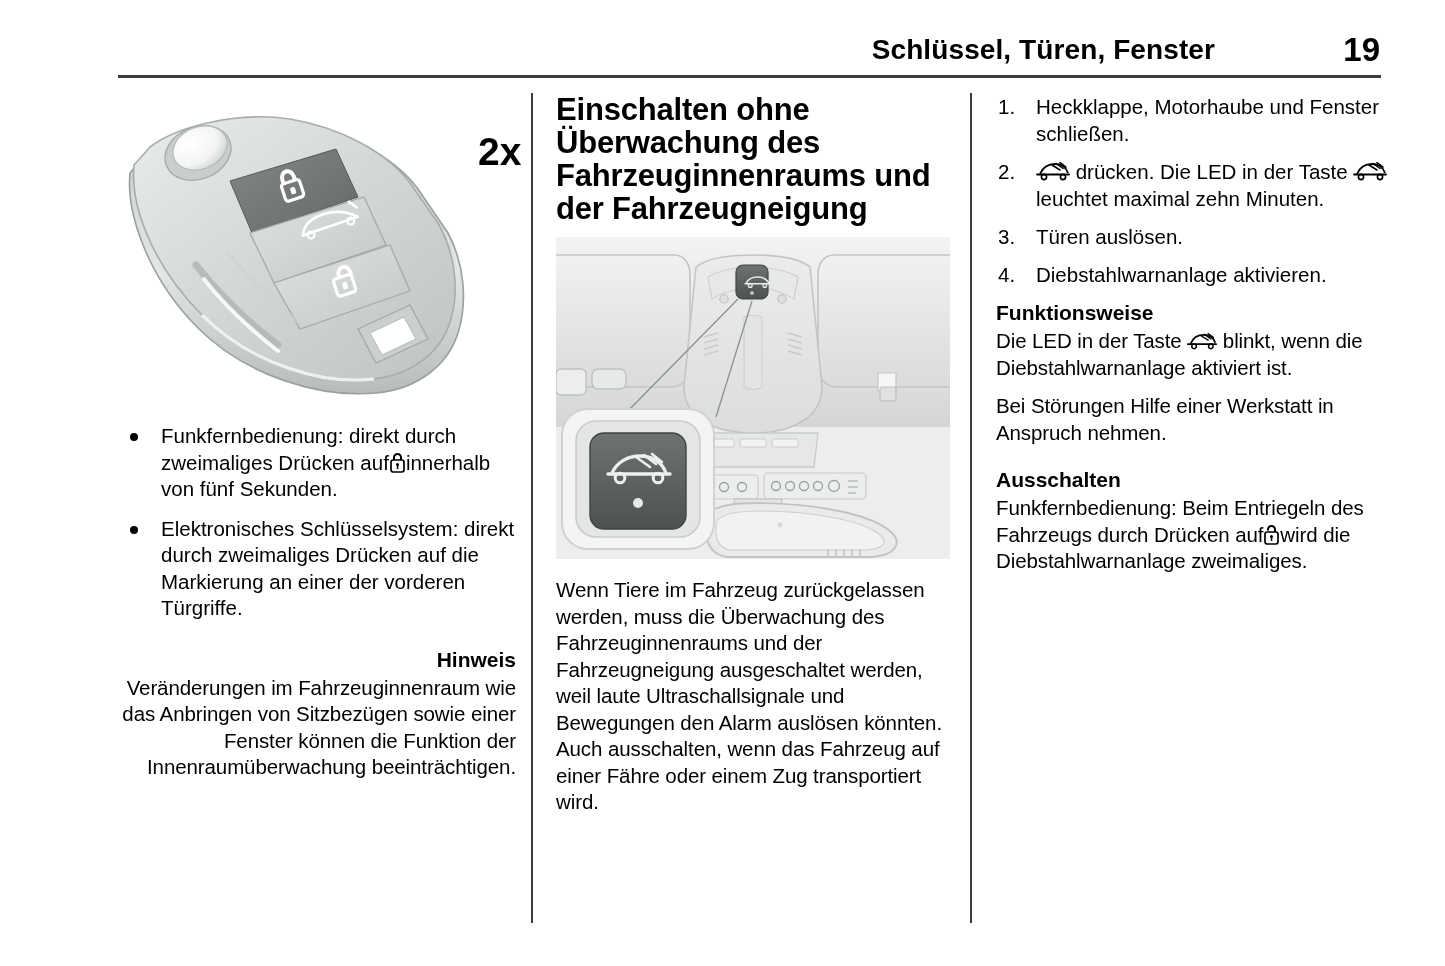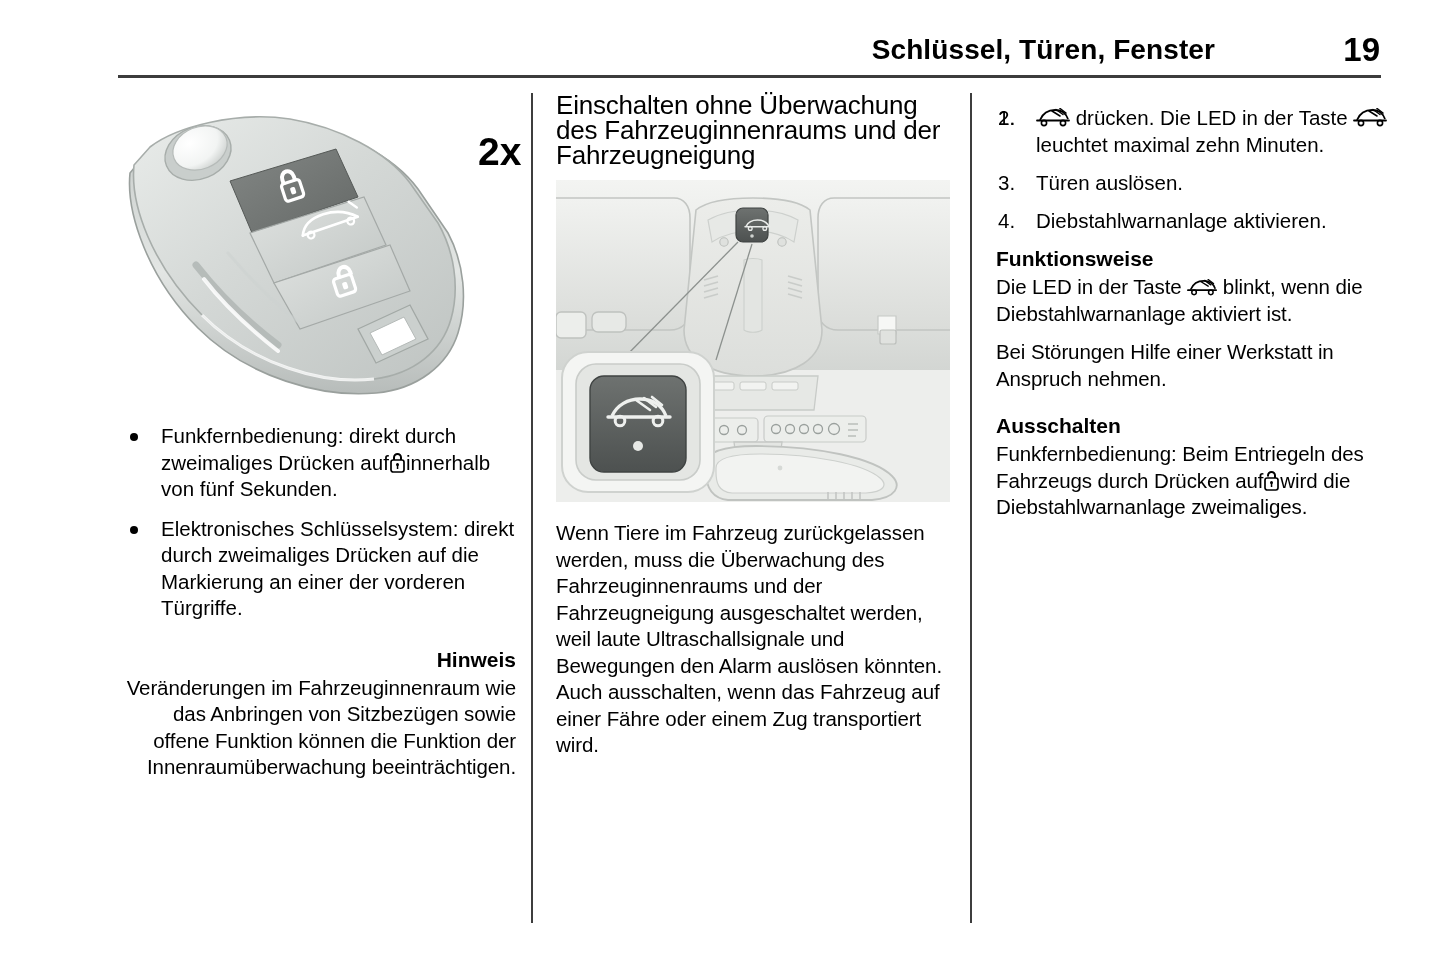"Einschalten ohne Überwachung des" .col-head { font-size: 26px -> 31px; font-weight: normal -> bold; line-height: 25px -> 33px }
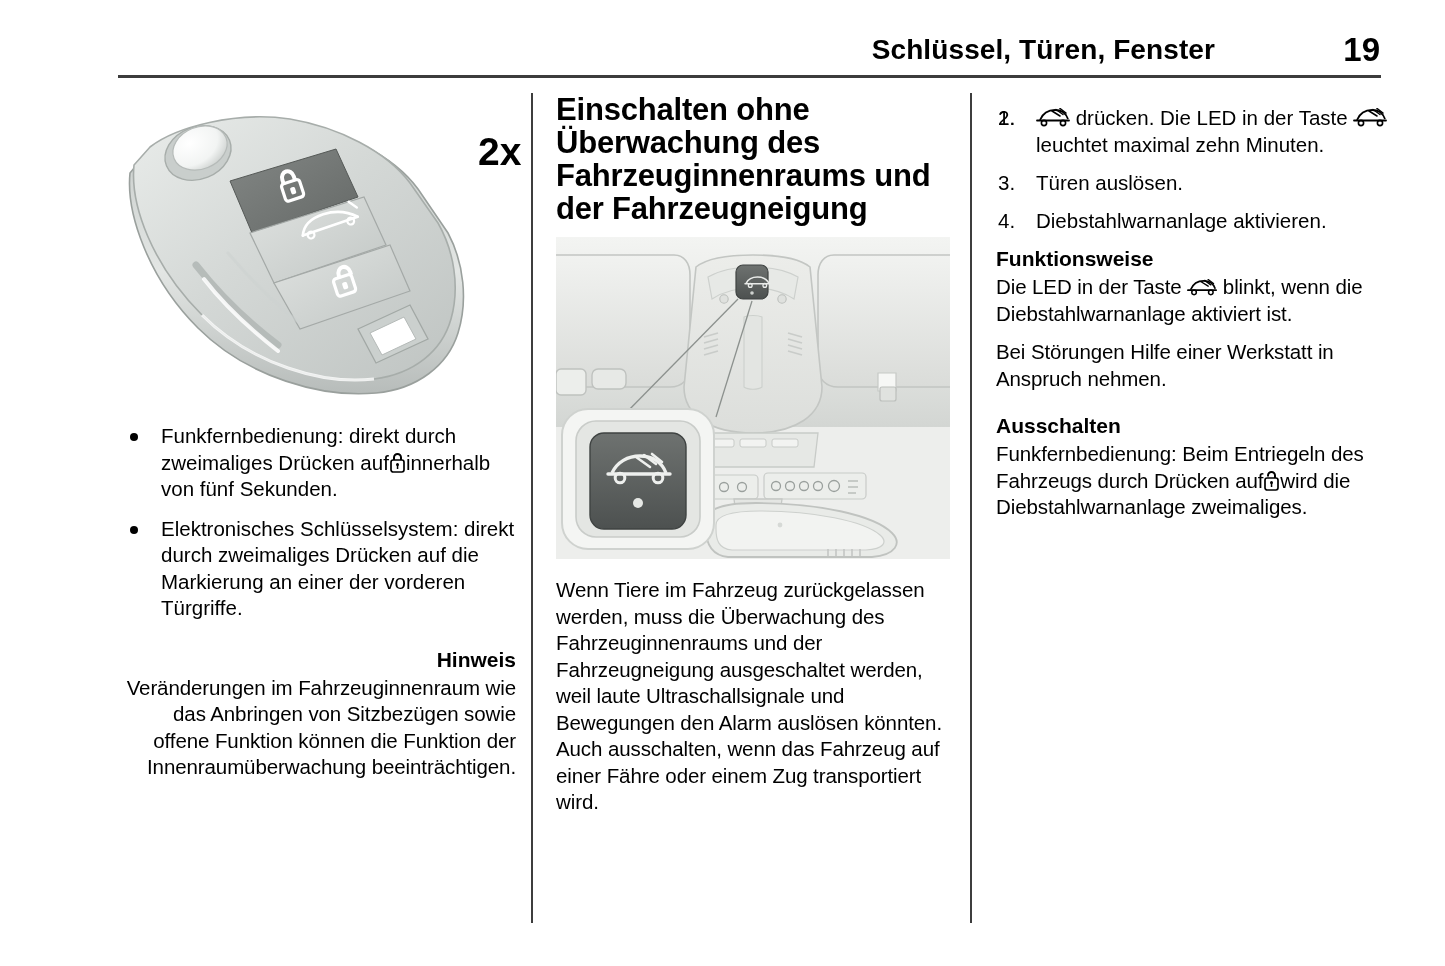"Heckklappe, Motorhaube und Fenster" span { html: none -> <span>Heckklappe, Motorhaube und Fenster schließen.</span> }
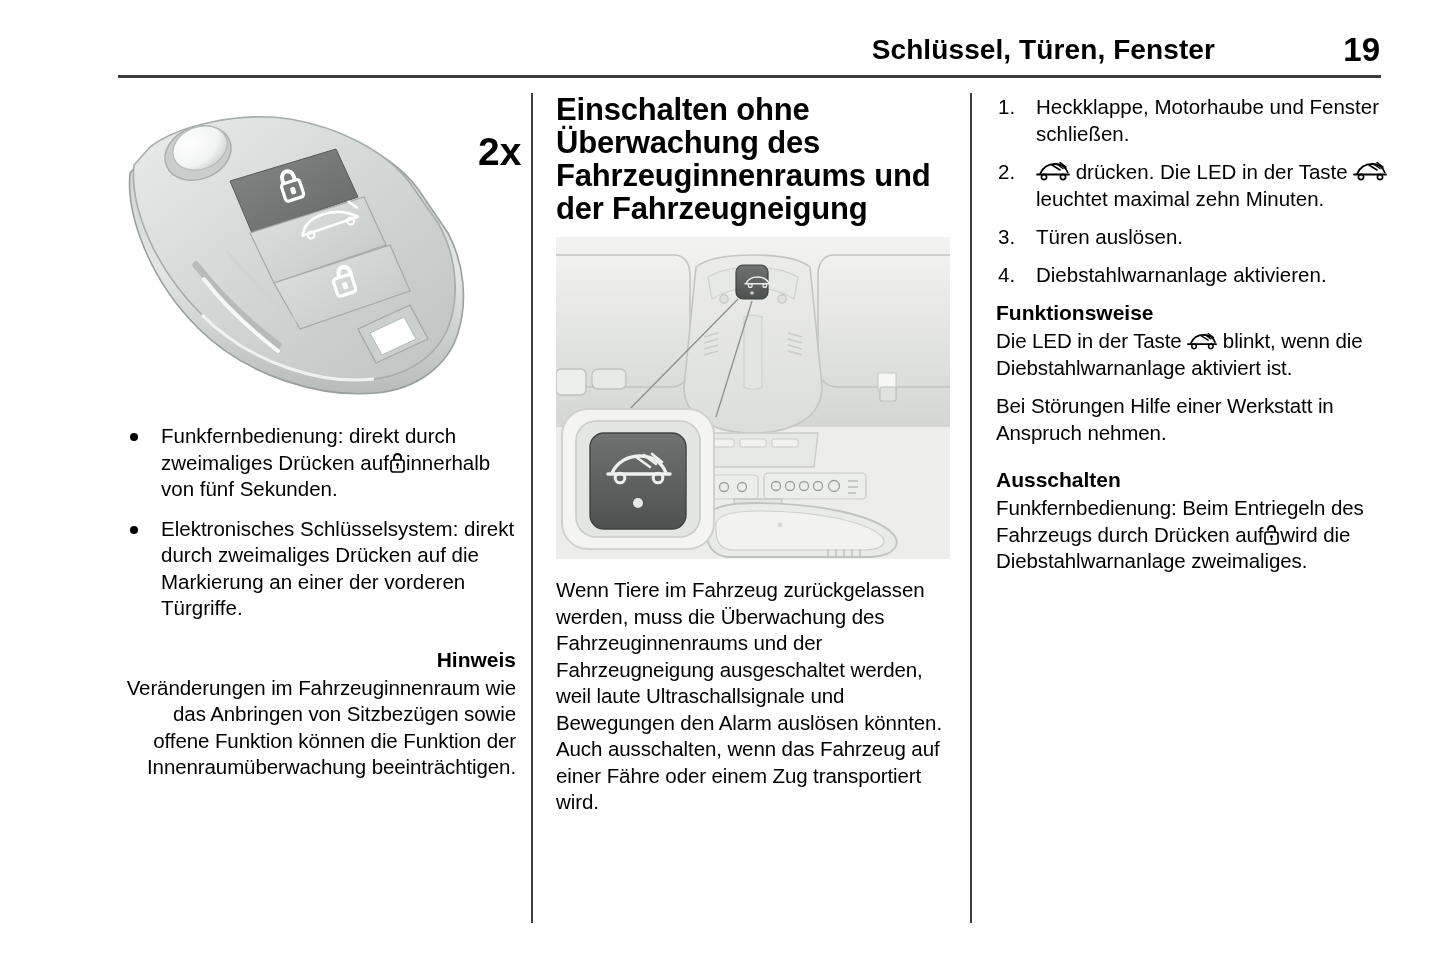"Veränderungen im Fahrzeuginnenraum wie" p.body-text { text: offene Funktion -> einer Fenster }
